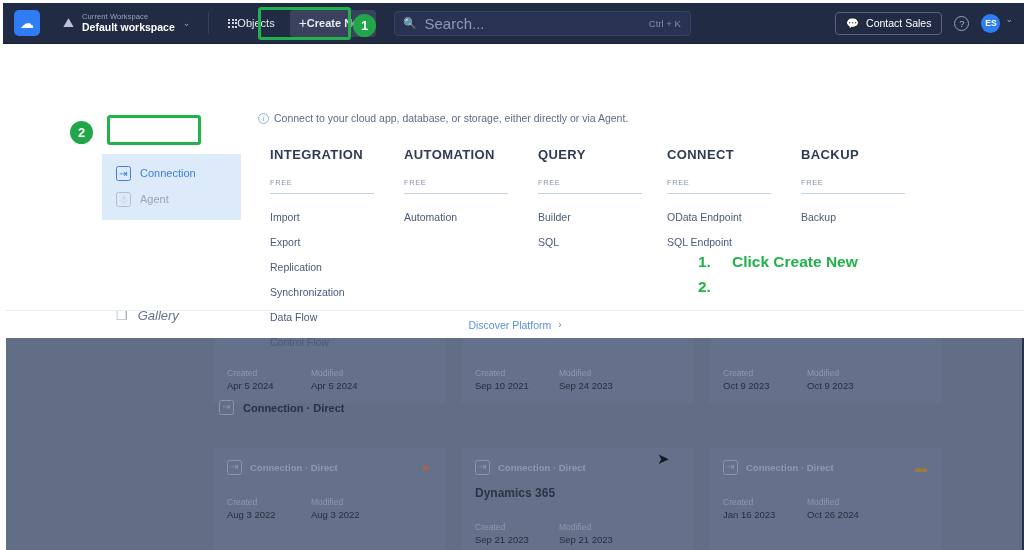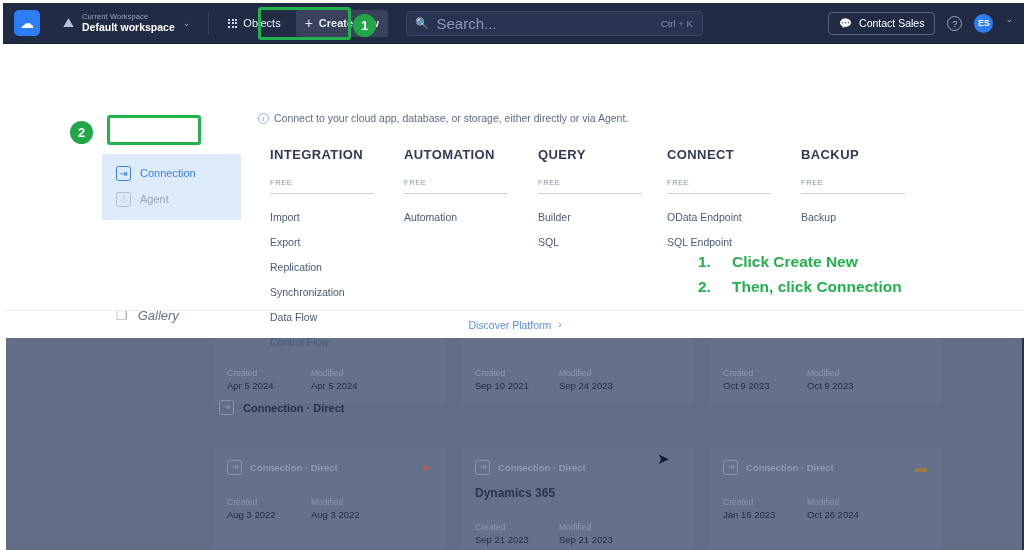"Objects" .nav-btn { gap: 6px -> none }
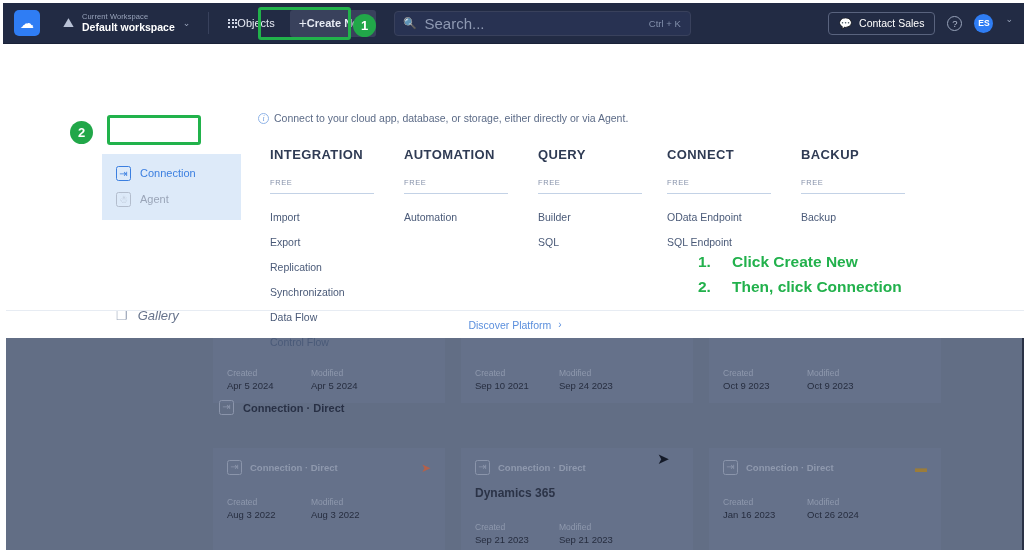"ES" div { gap: 9px -> 2px }
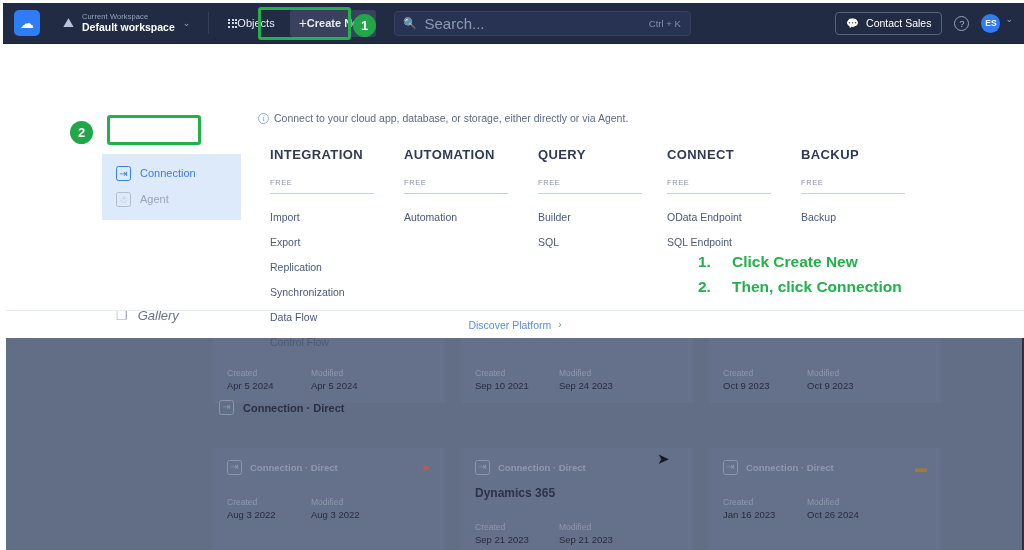"Then, click Connection" span { html: <span>Then, click Connection</span> -> none }
